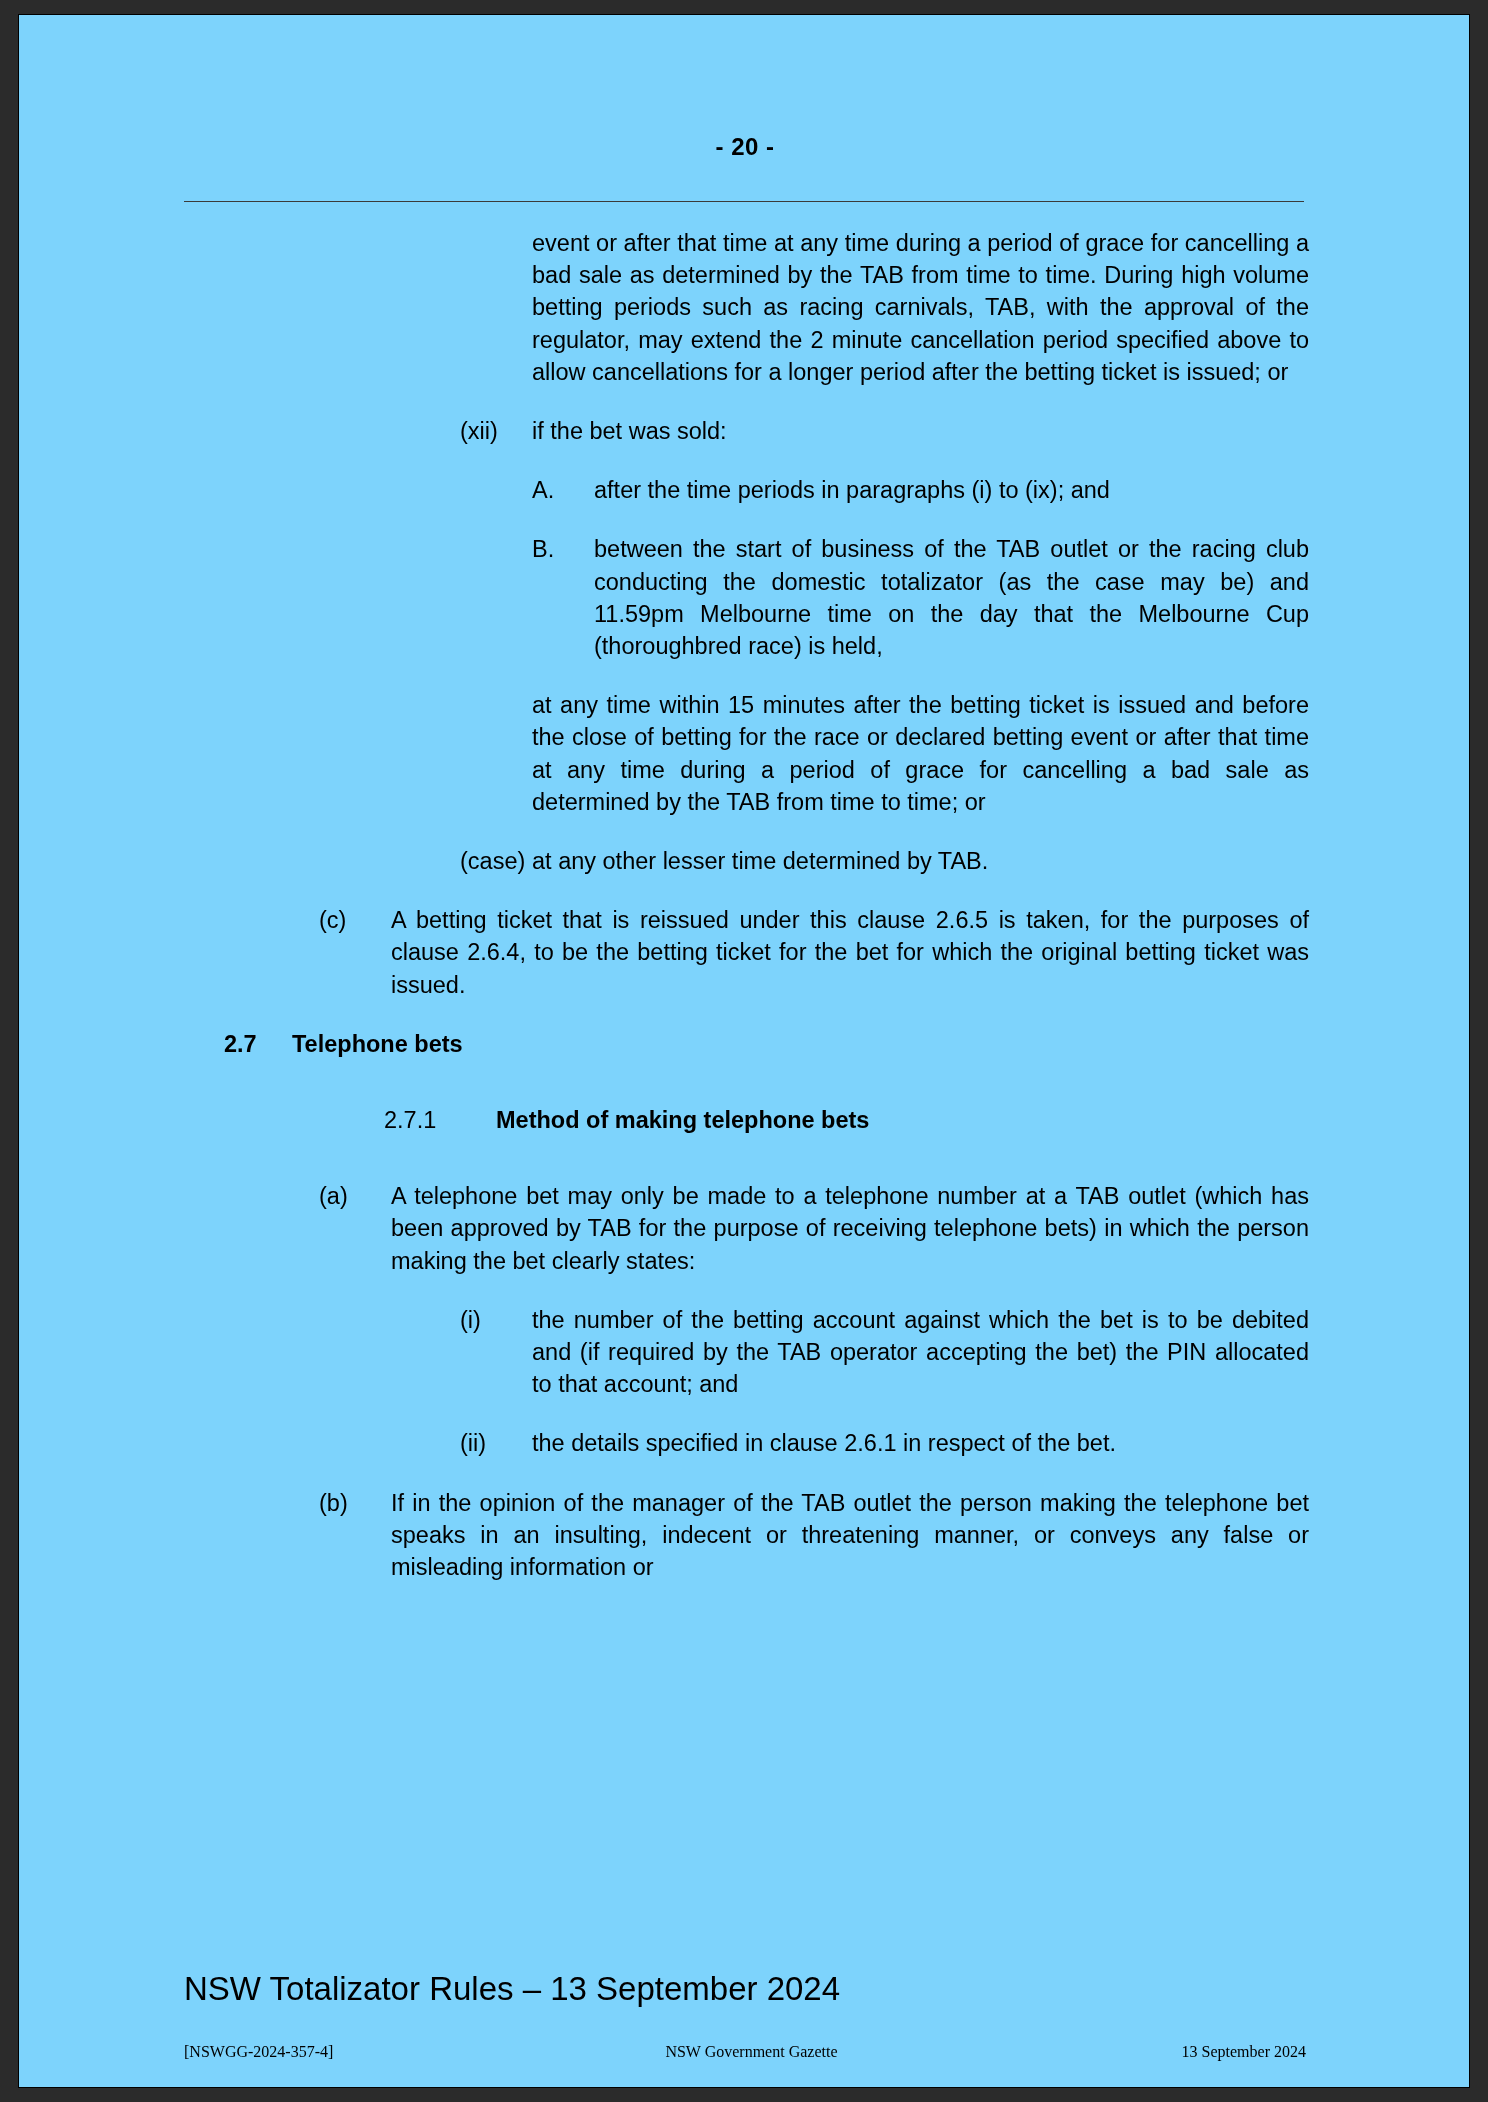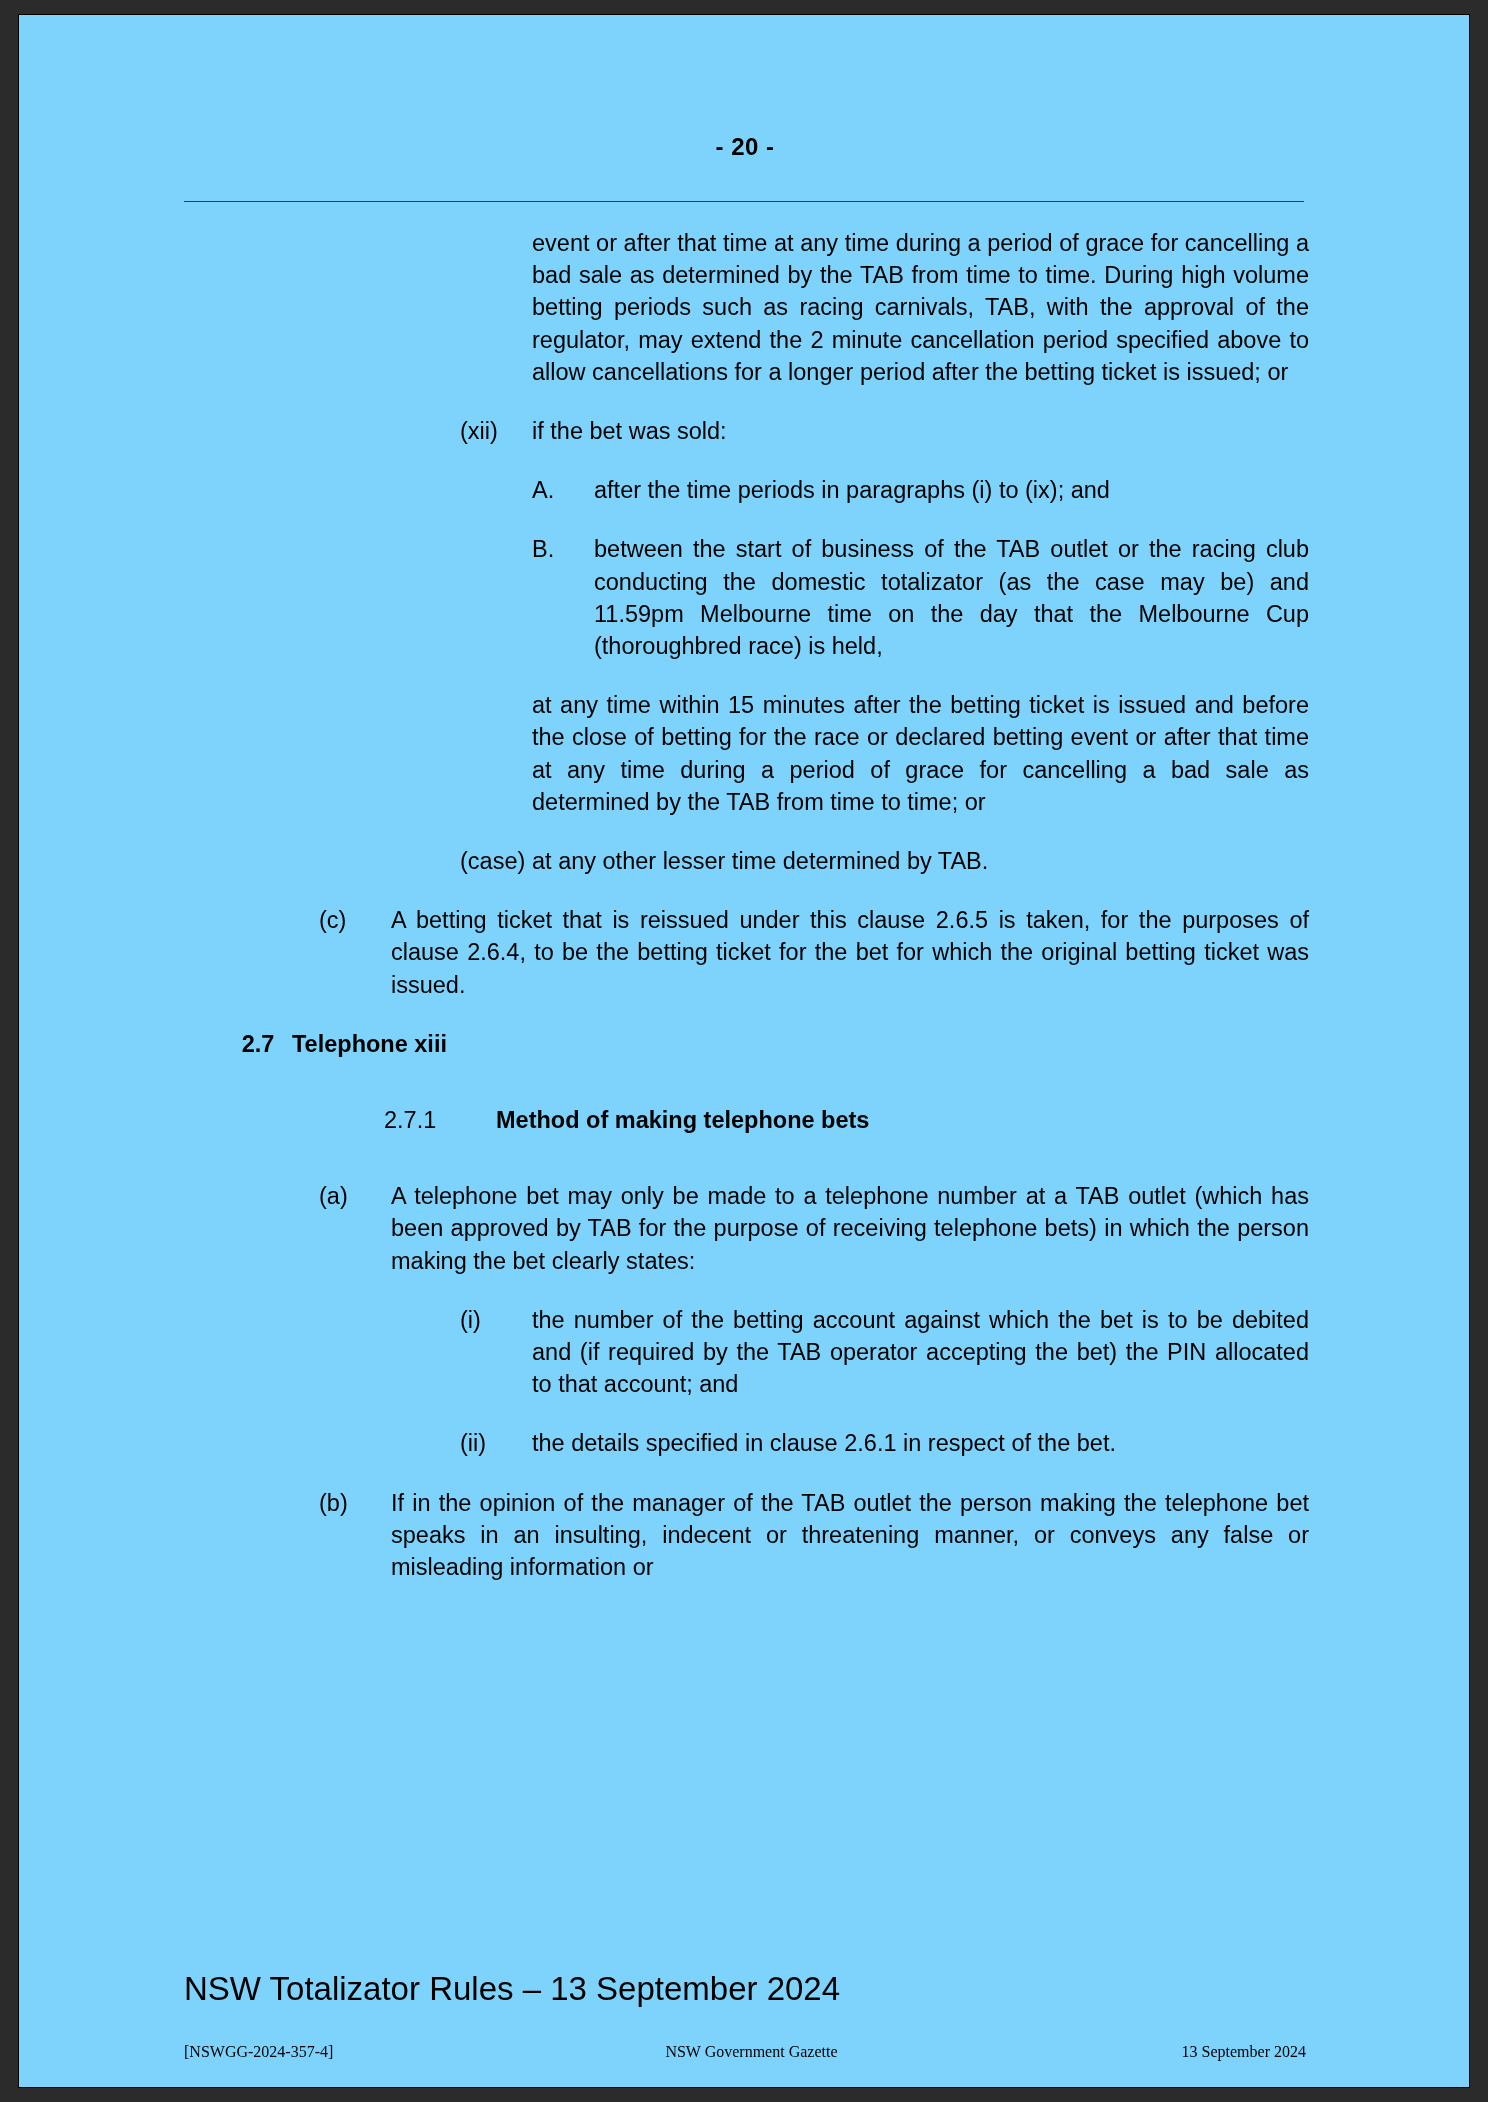"2.7" .lvl-h2 .h-num { text-align: center -> none }
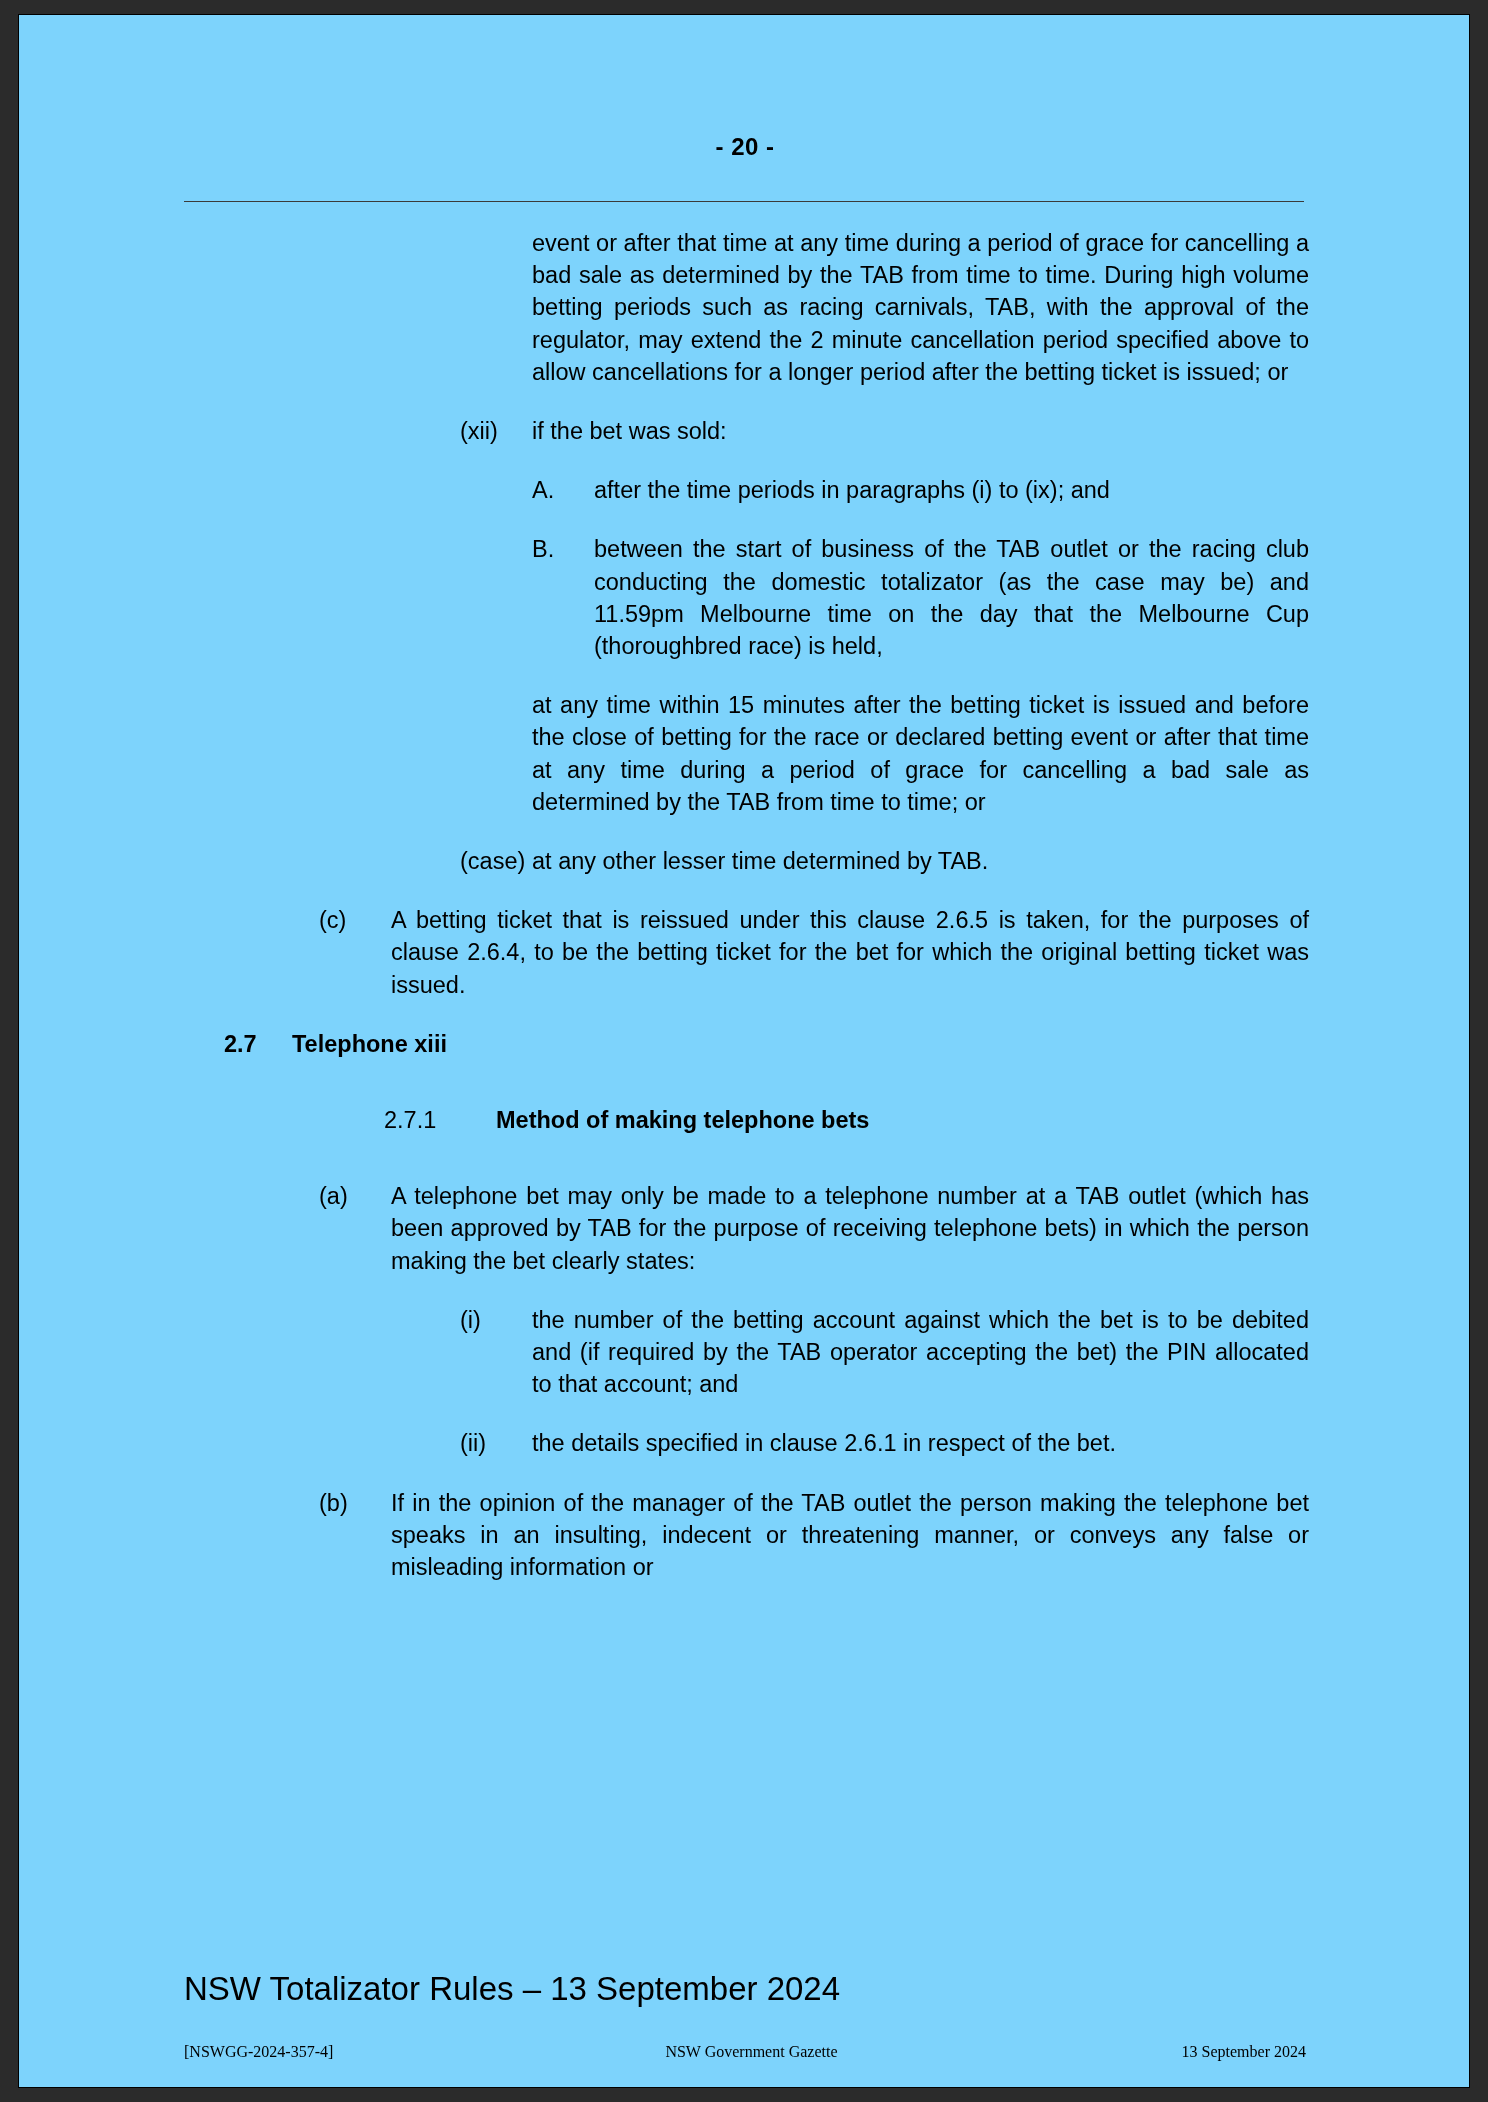"Telephone xiii" div.h-text { text: xiii -> bets }
